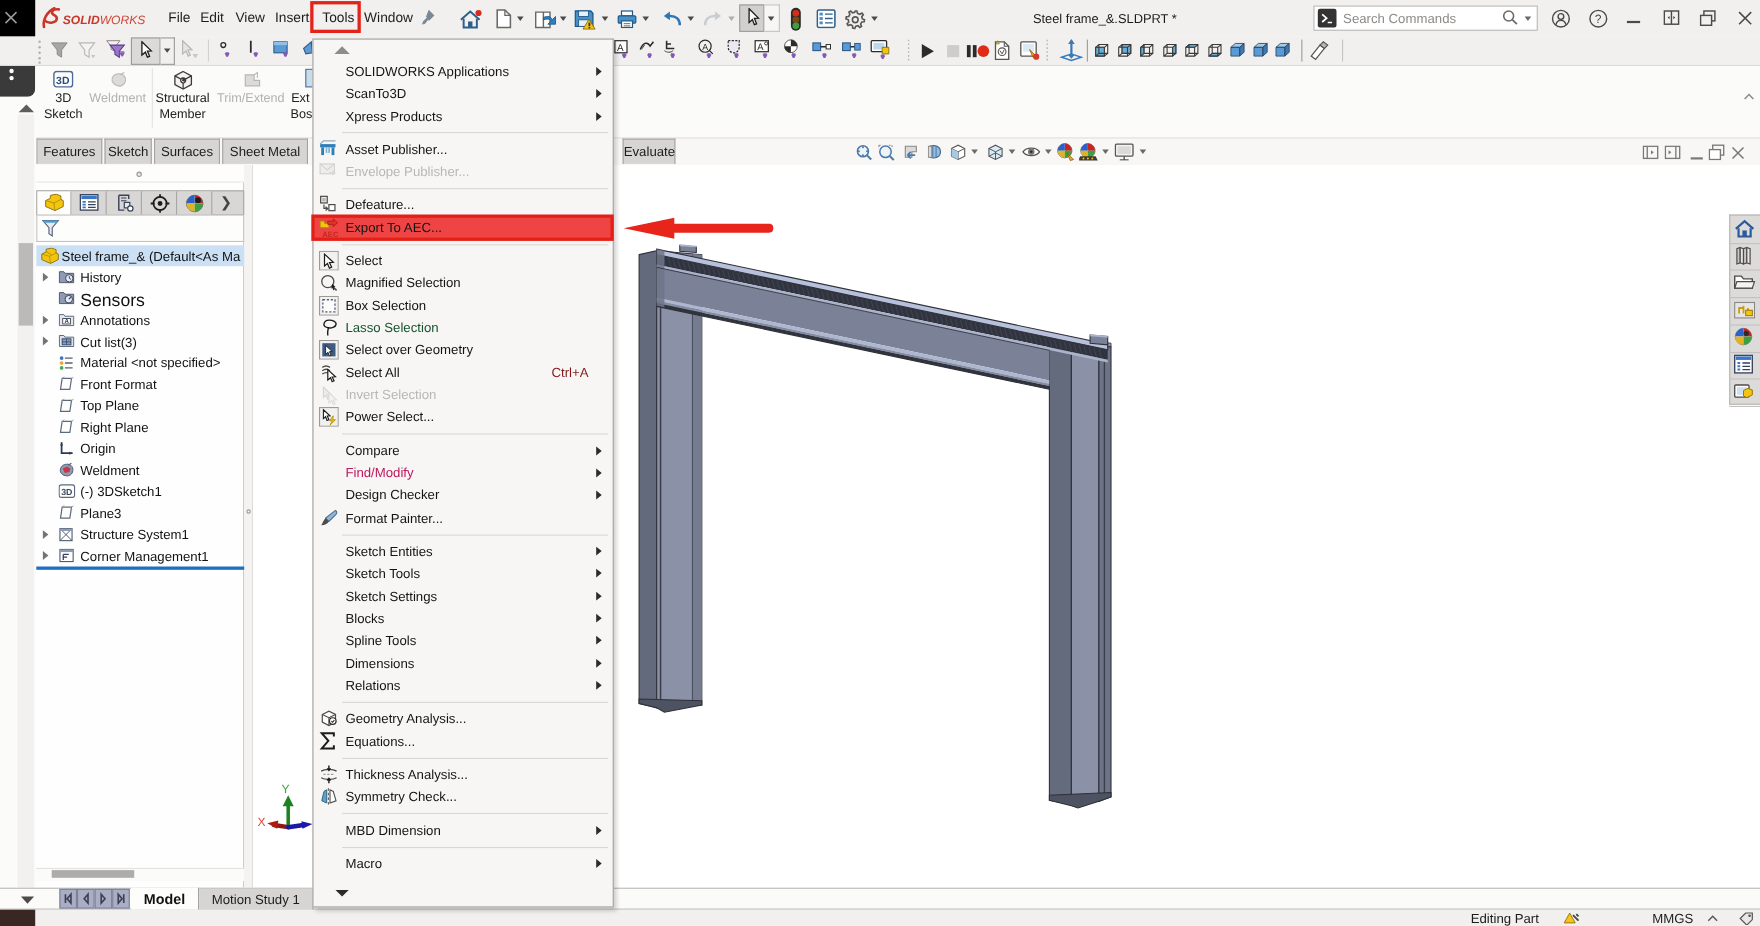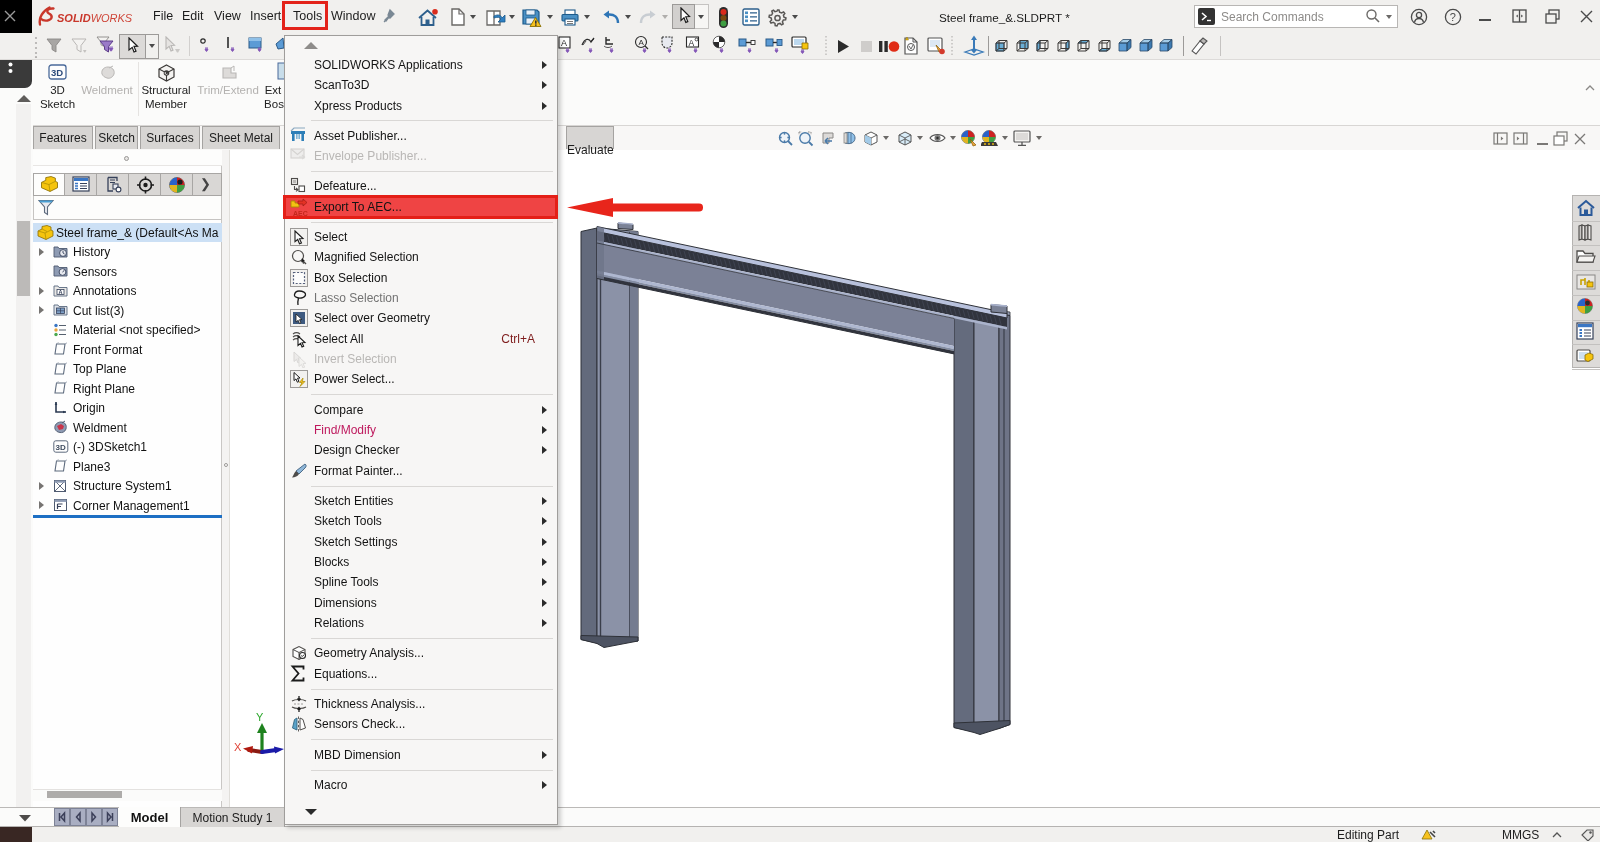"Evaluate" div.abs { padding-top: 16px -> 4px }
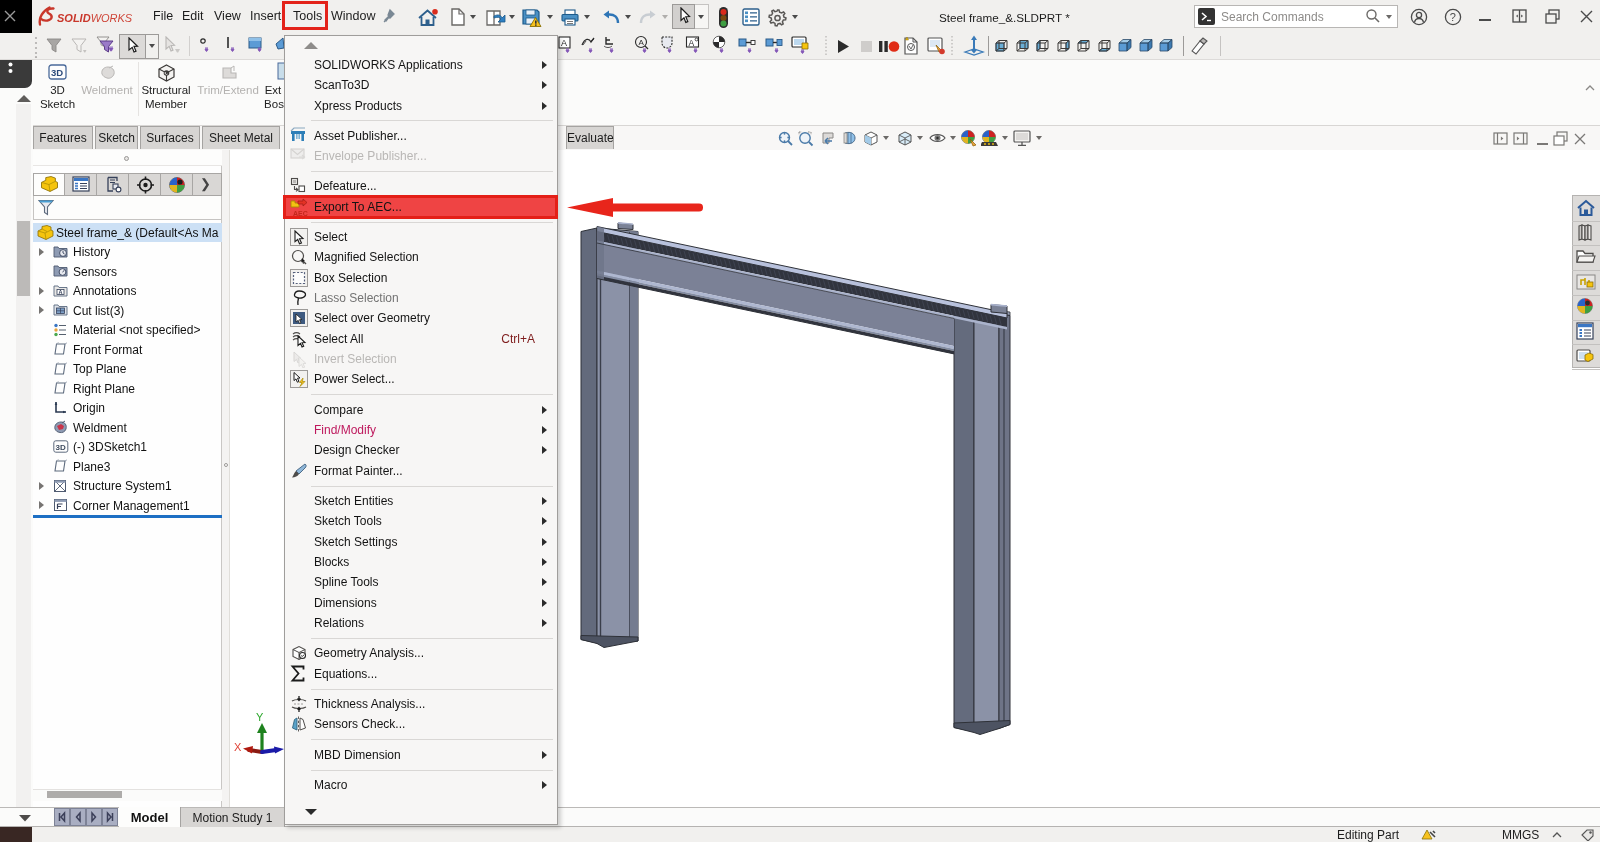"Sensors" div.abs { font-size: 12px -> 16px }
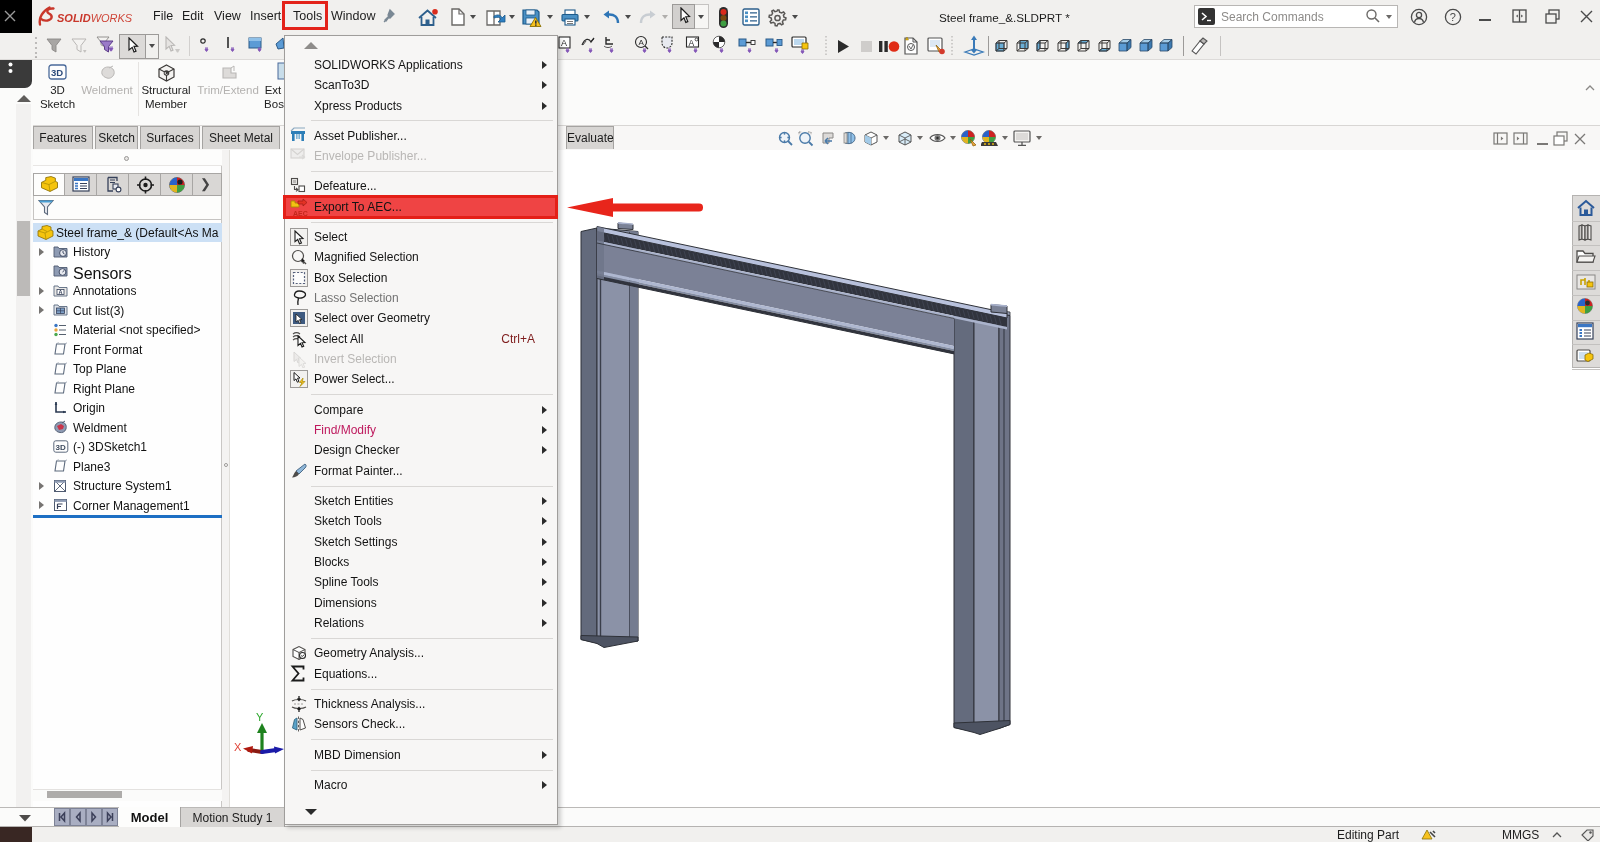"Lasso Selection" span { color: #737373 -> #14532d }
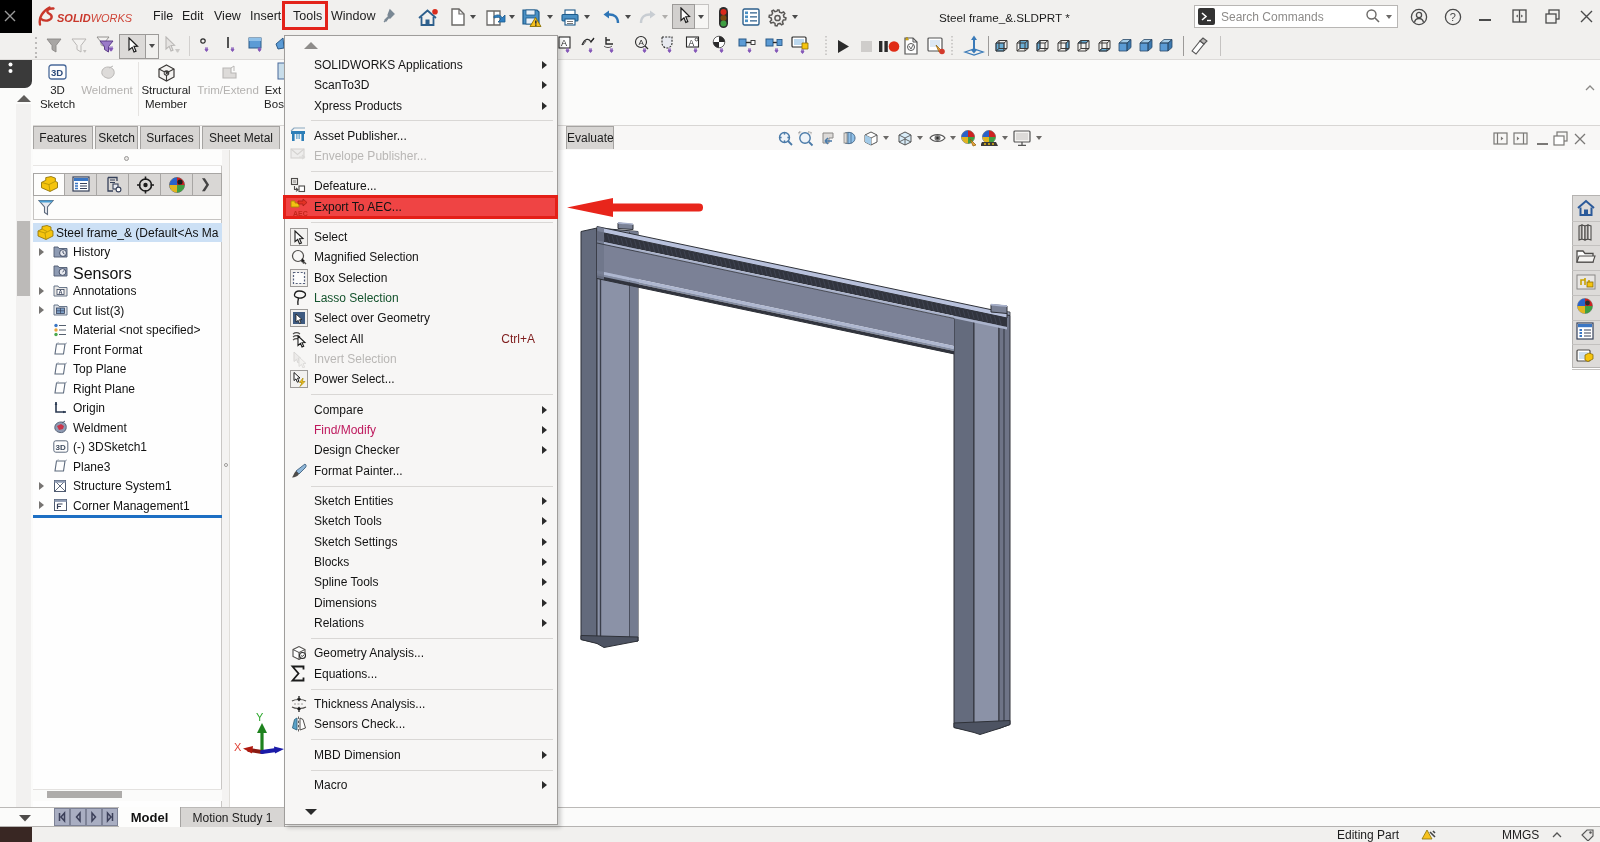"Sensors Check..." span { text: Sensors -> Symmetry }
